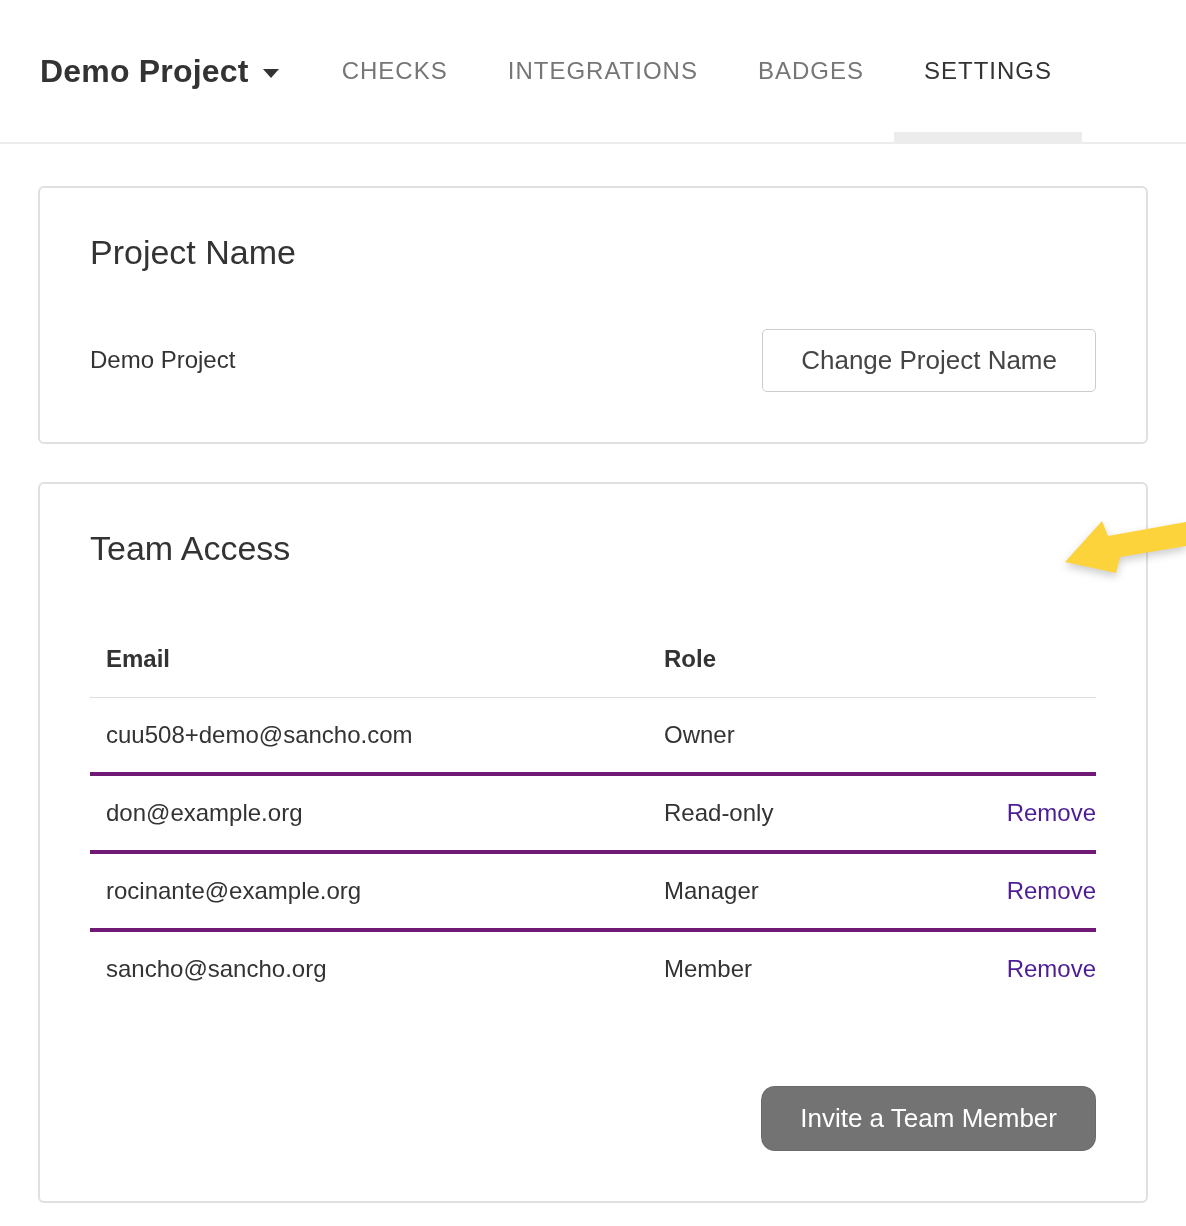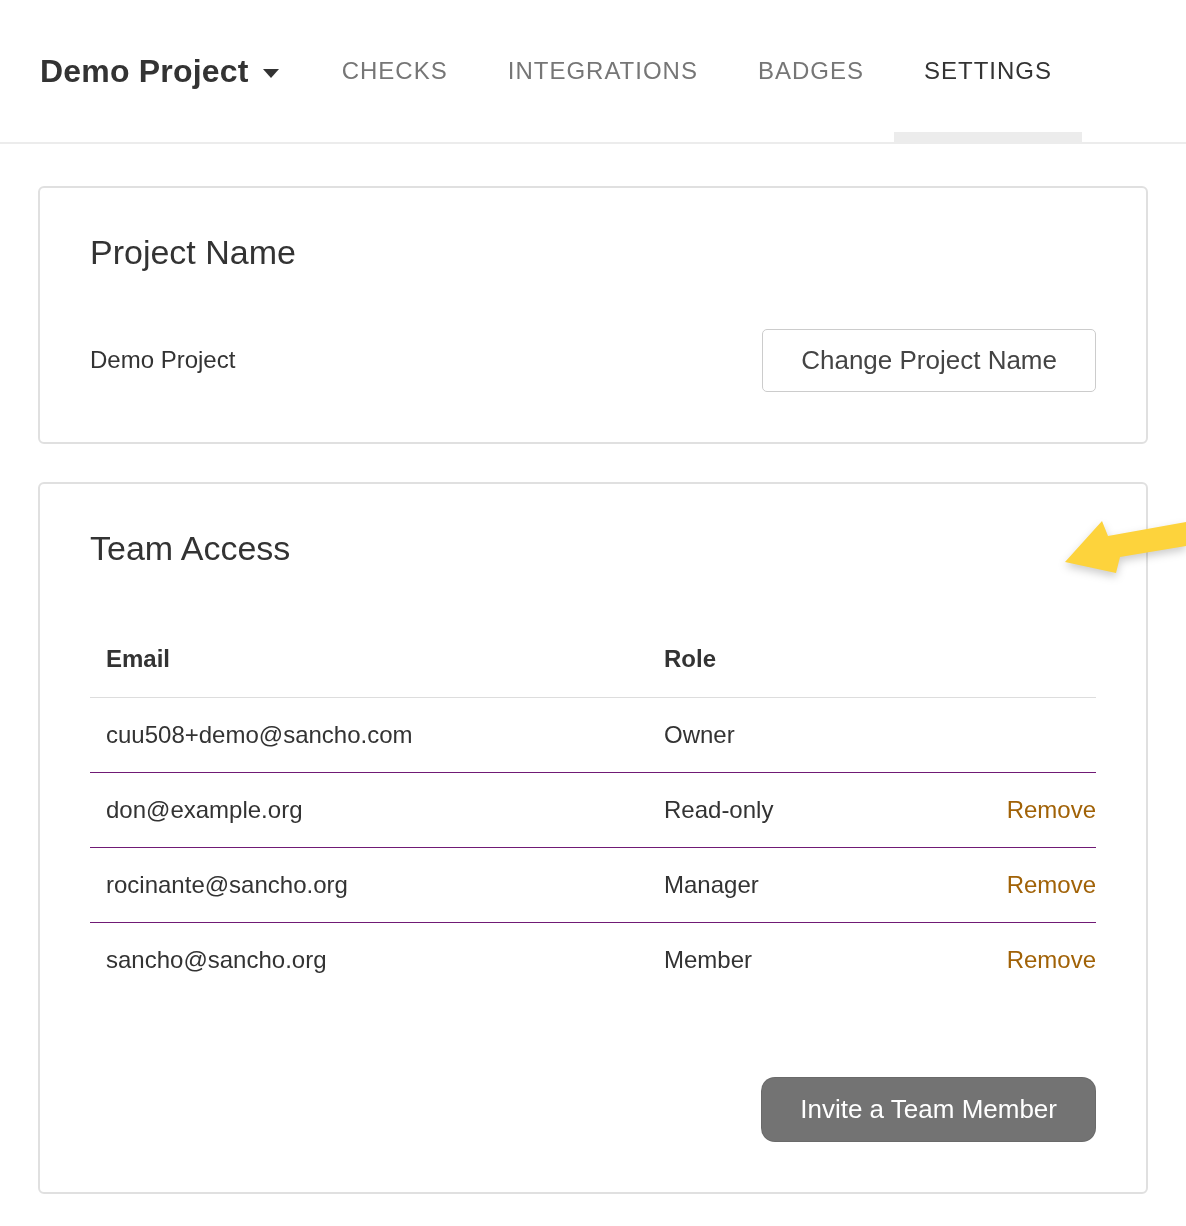"don@example.org" table.team tbody tr + tr td { border-top: 1px solid #701a75 -> 4px solid #701a75 }
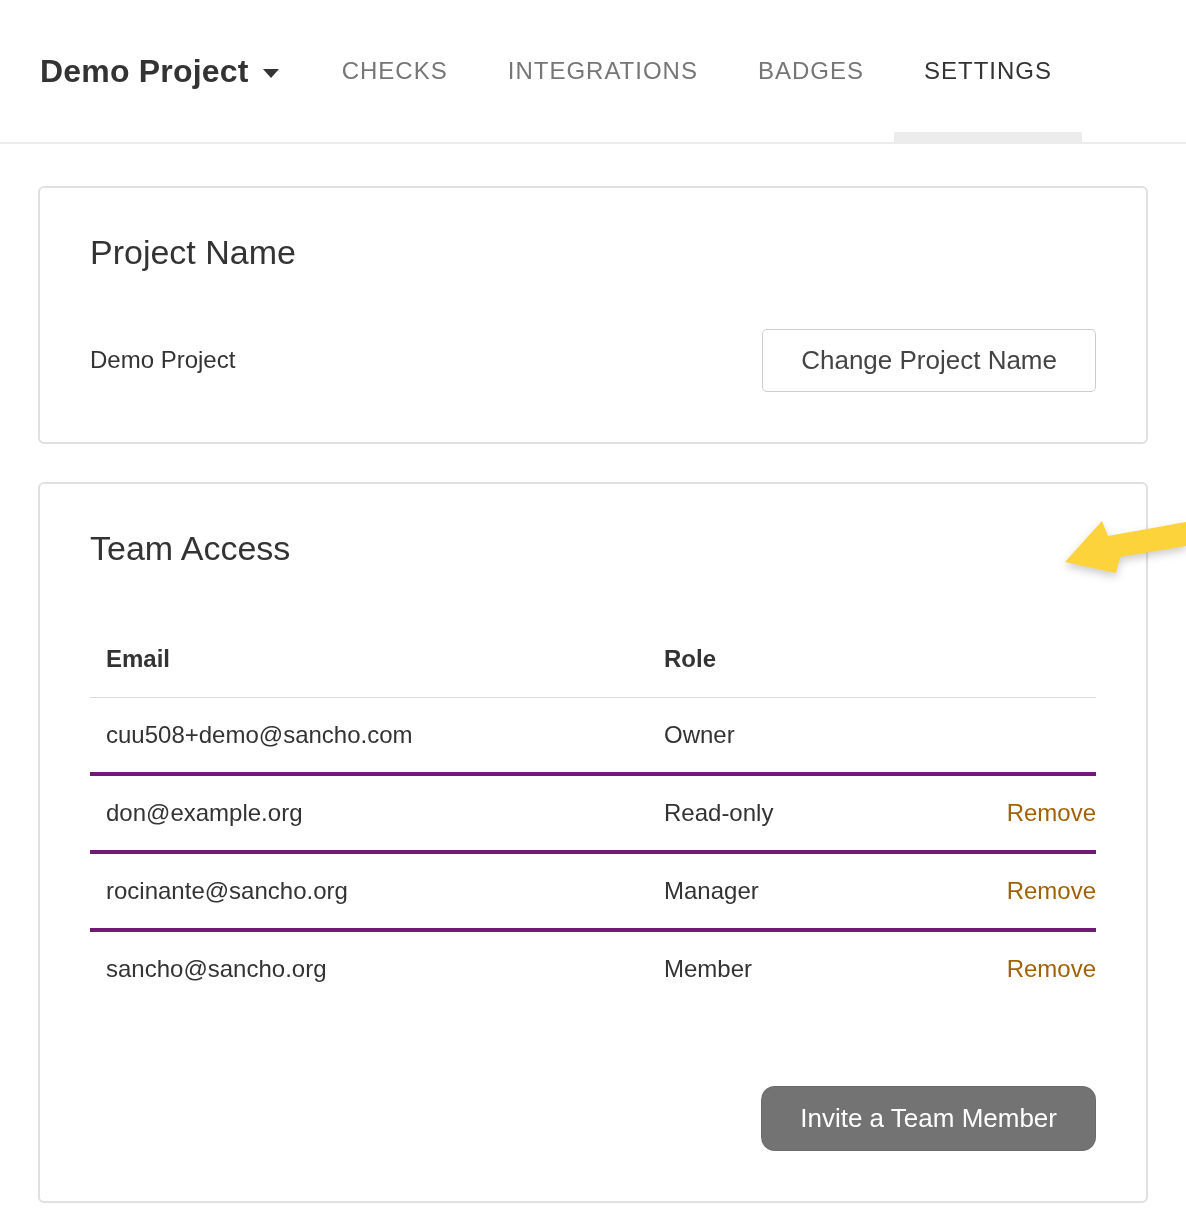"Remove" a.remove-link { color: #a16207 -> #4c1d95 }
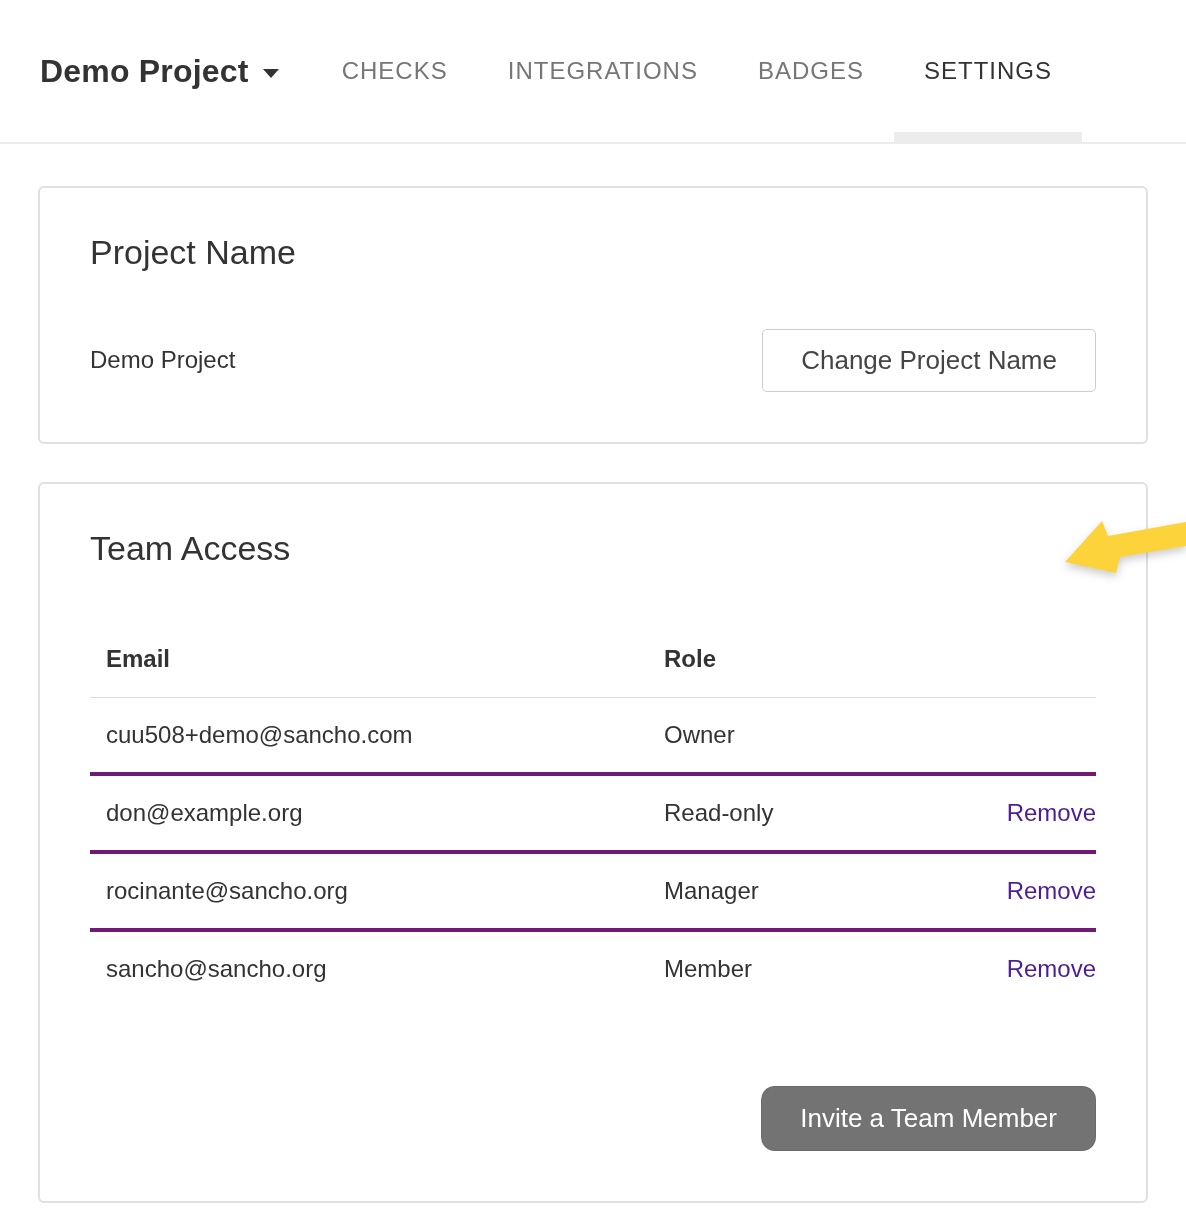"rocinante@sancho.org" td { text: rocinante@sancho.org -> rocinante@example.org }
